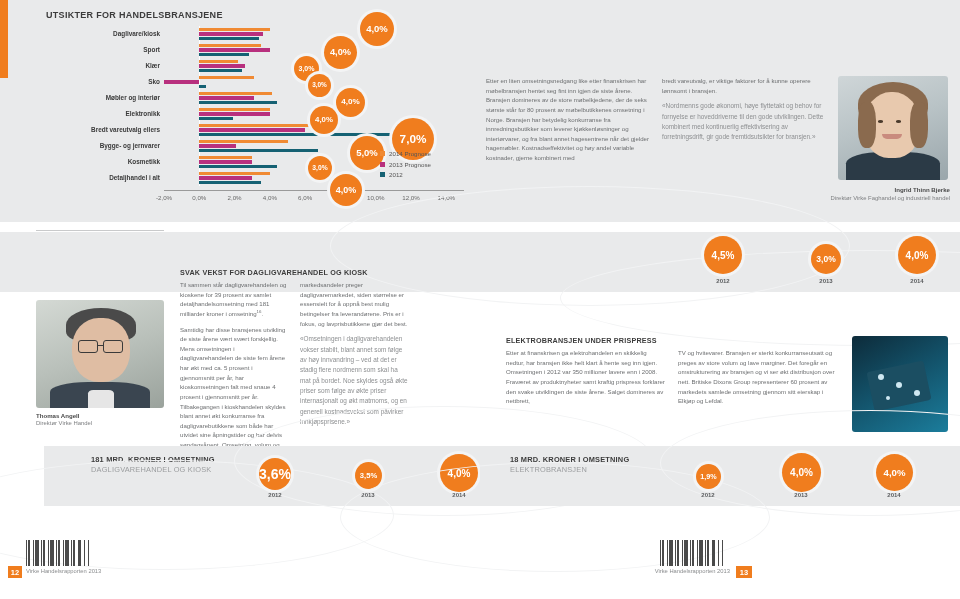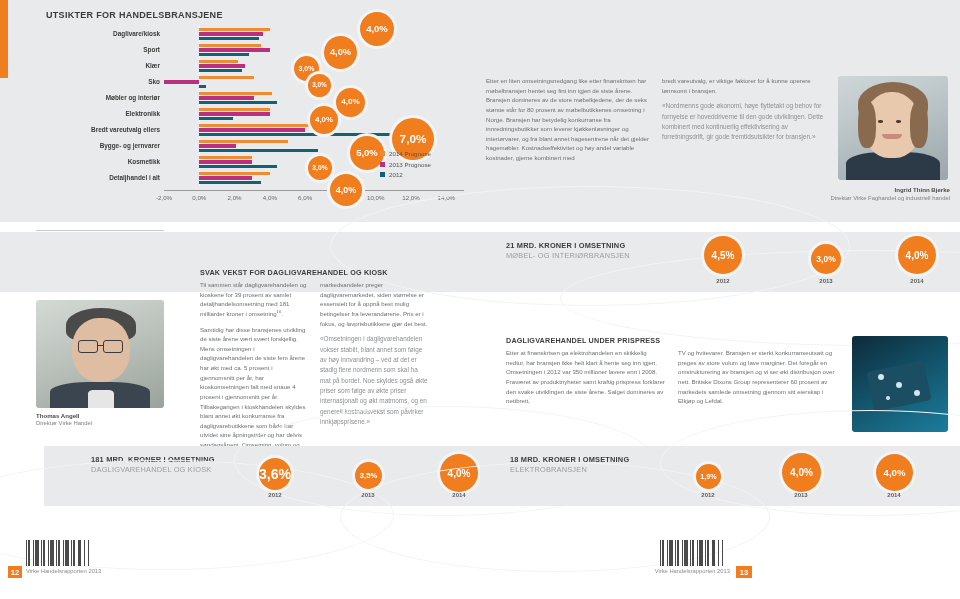"21 MRD. KRONER I OMSETNING" div { html: <div> <div>21 MRD. KRONER I OMSETNING</div> <div>MØBEL- OG INTERIØRBRANSJEN</div> </div> -> none }
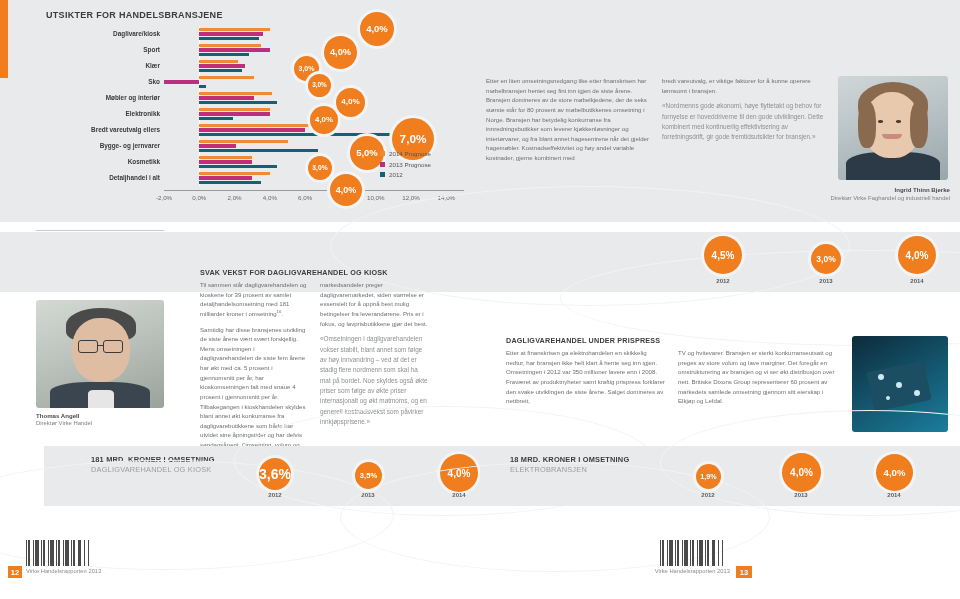"SVAK VEKST FOR DAGLIGVAREHANDEL OG" .dag-block { margin-left: 20px -> none }
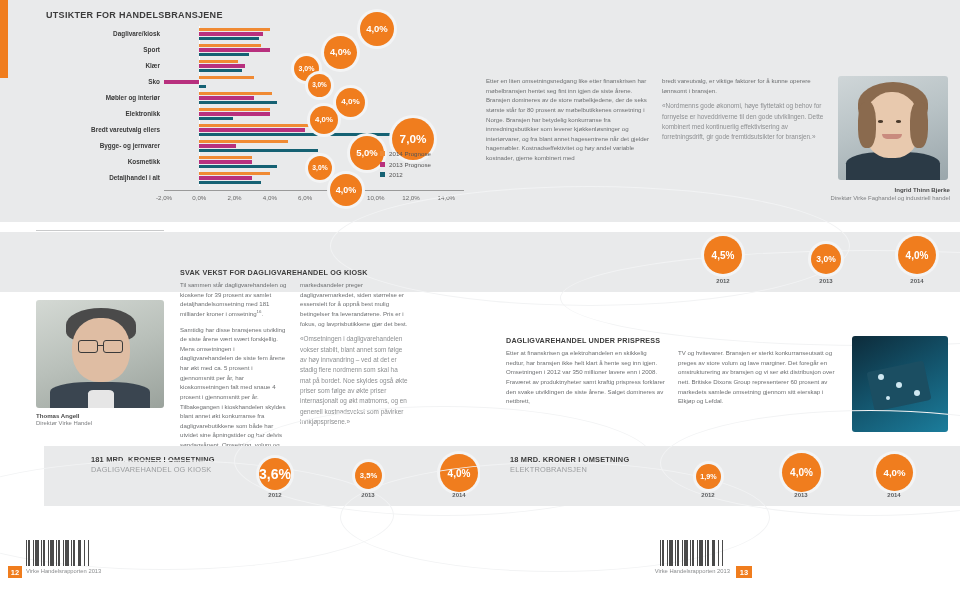"DAGLIGVAREHANDEL UNDER PRISPRESS" div.blk-title { text: DAGLIGVAREHANDEL -> ELEKTROBRANSJEN }
